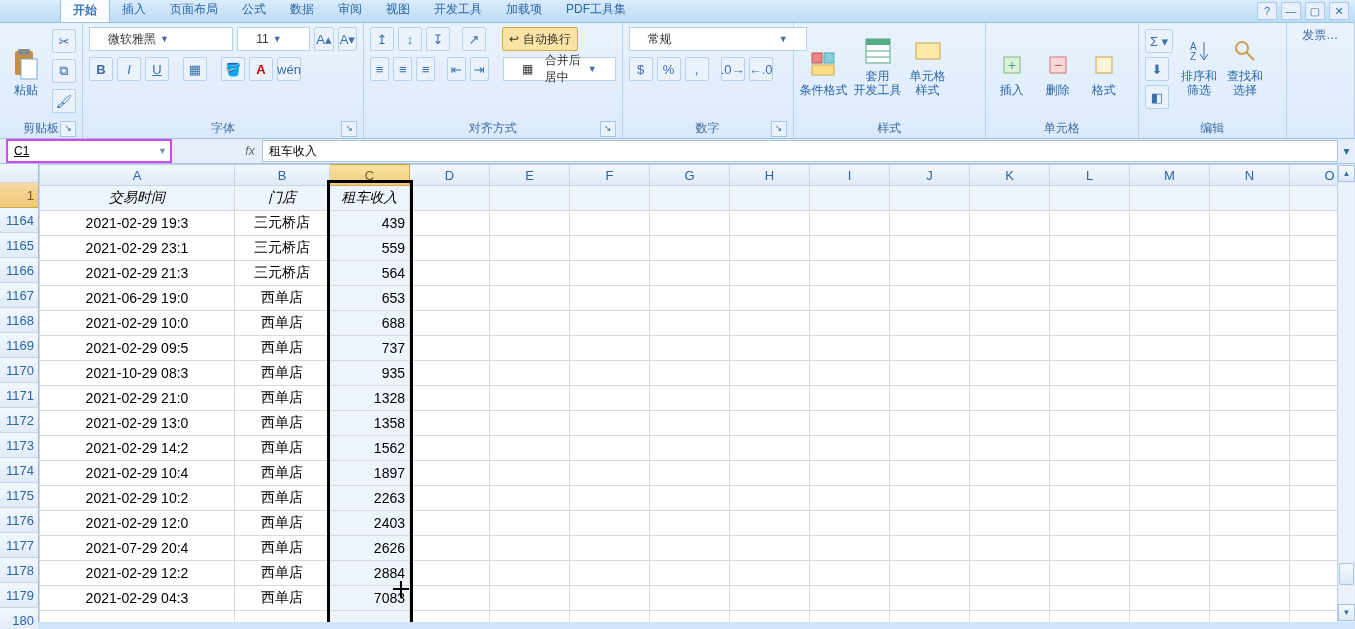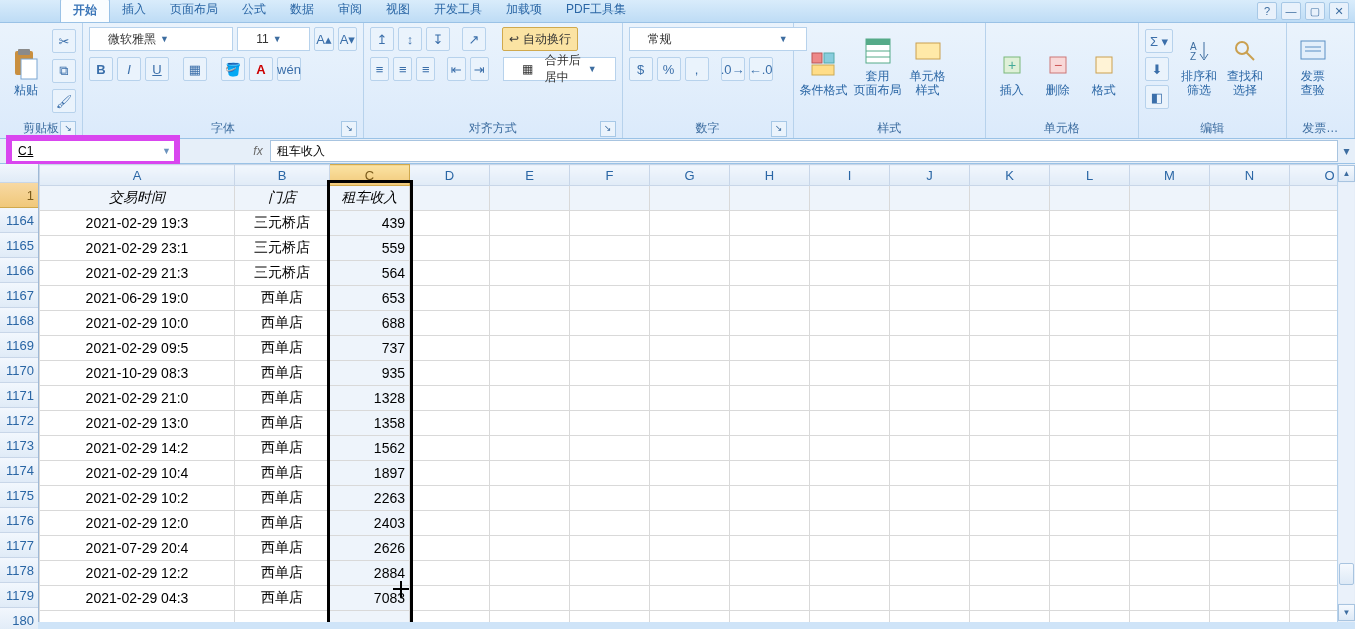"套用" div.lbl { text: 页面布局 -> 开发工具 }
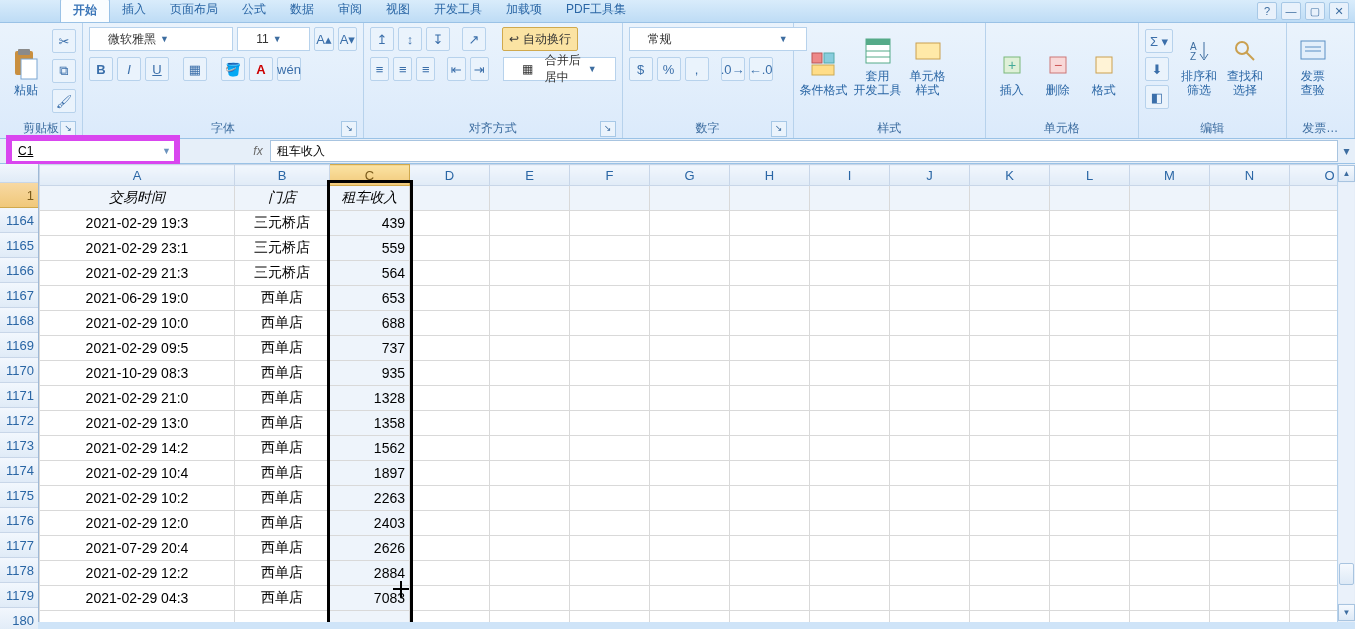"发票" div.group-body { html: <div> <div> <div> <svg> <rect></rect> <line></line> <line></line> </svg> </div> <div>发票 查验</div> </div> </div> -> none }
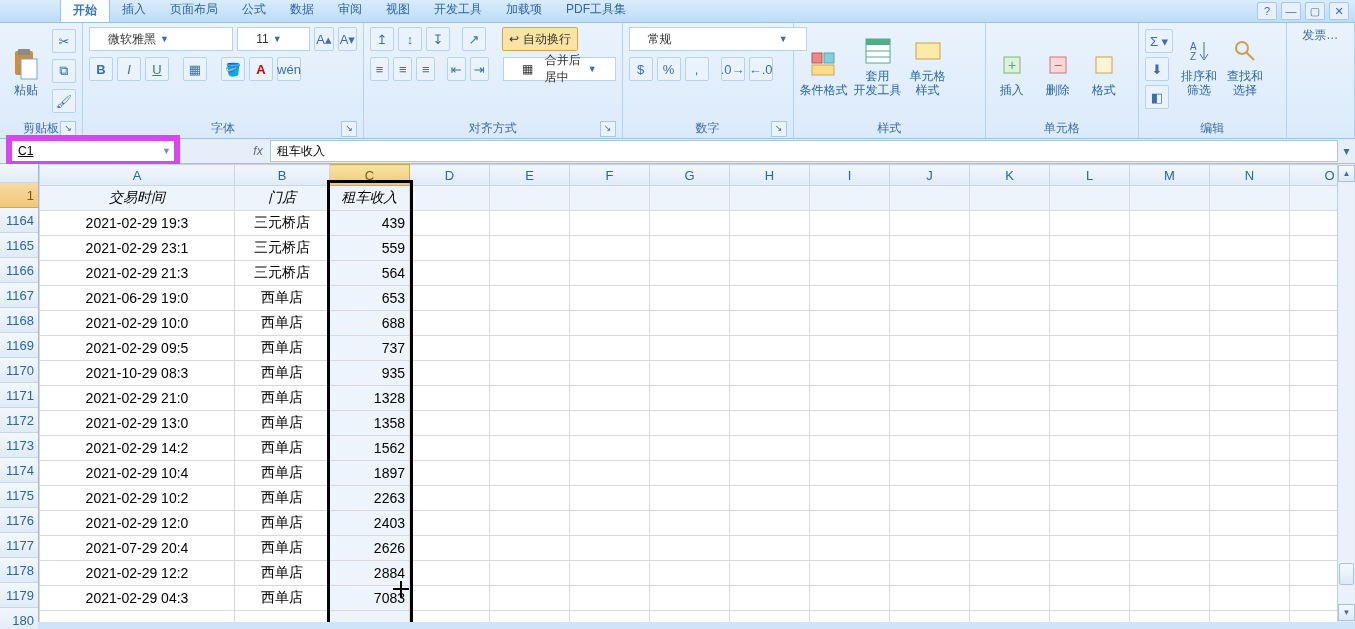"C1" .namebox { border: 6px solid #d946ef -> 2px solid #d946ef }
